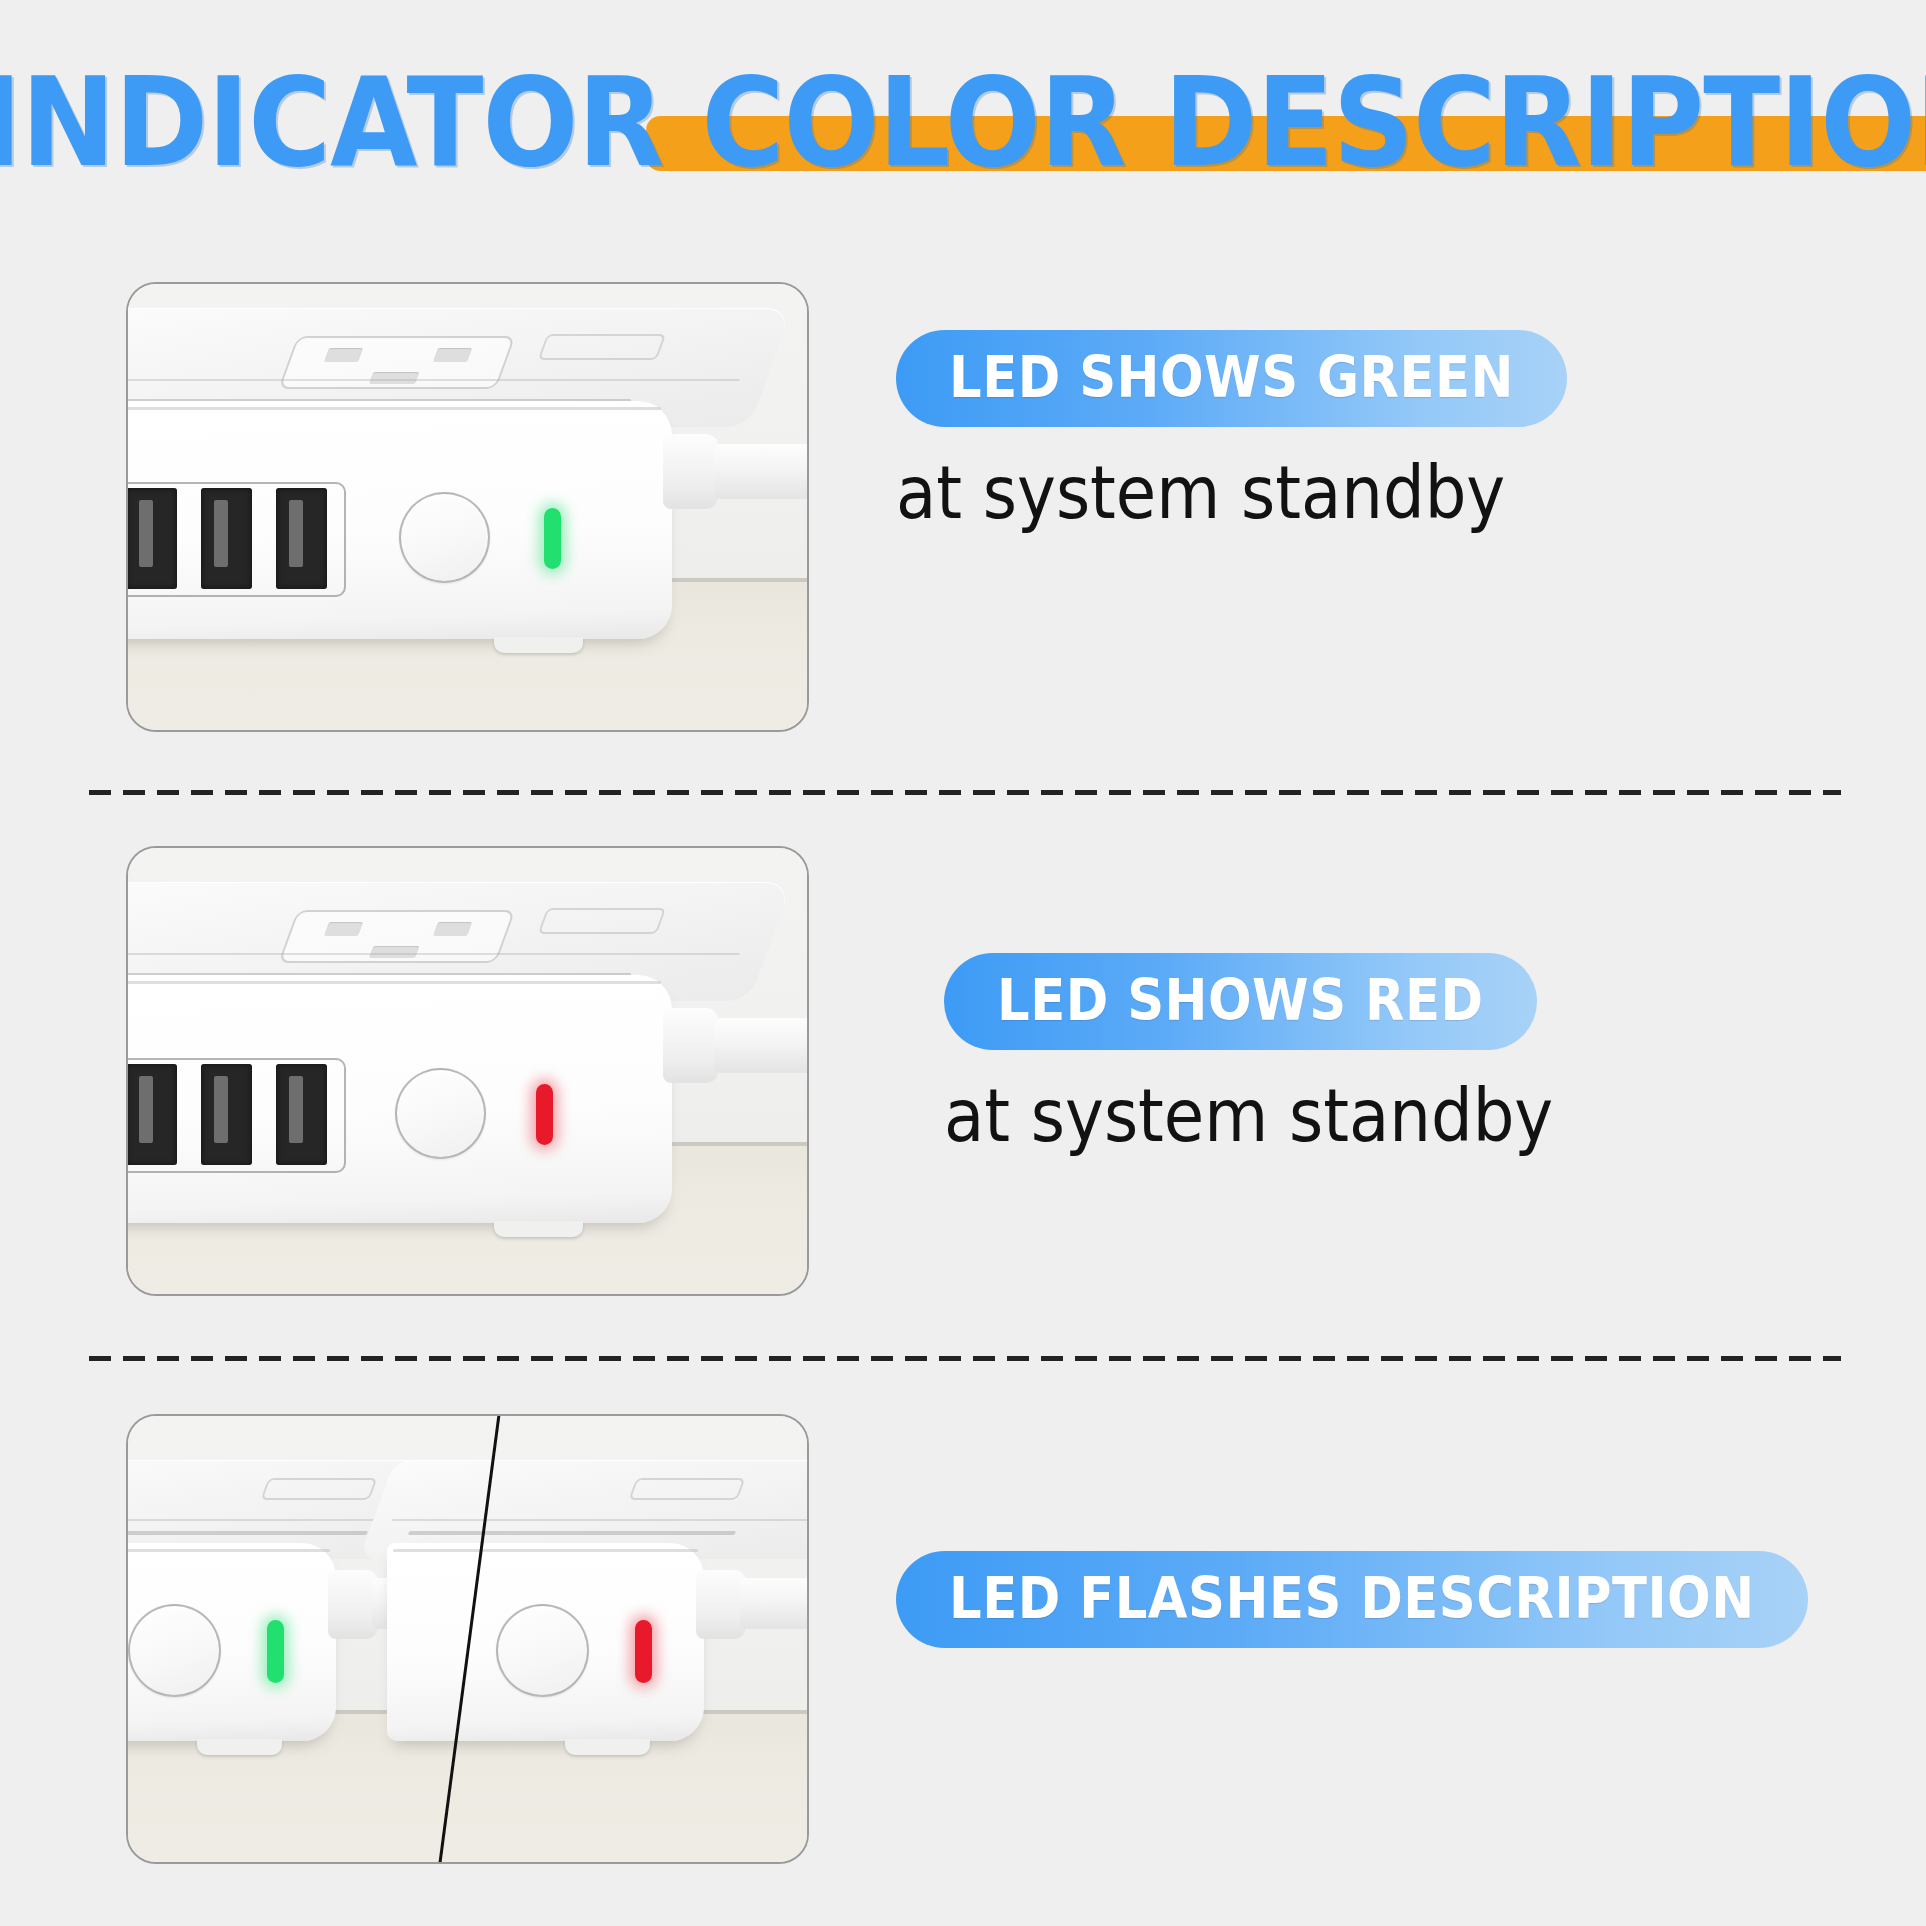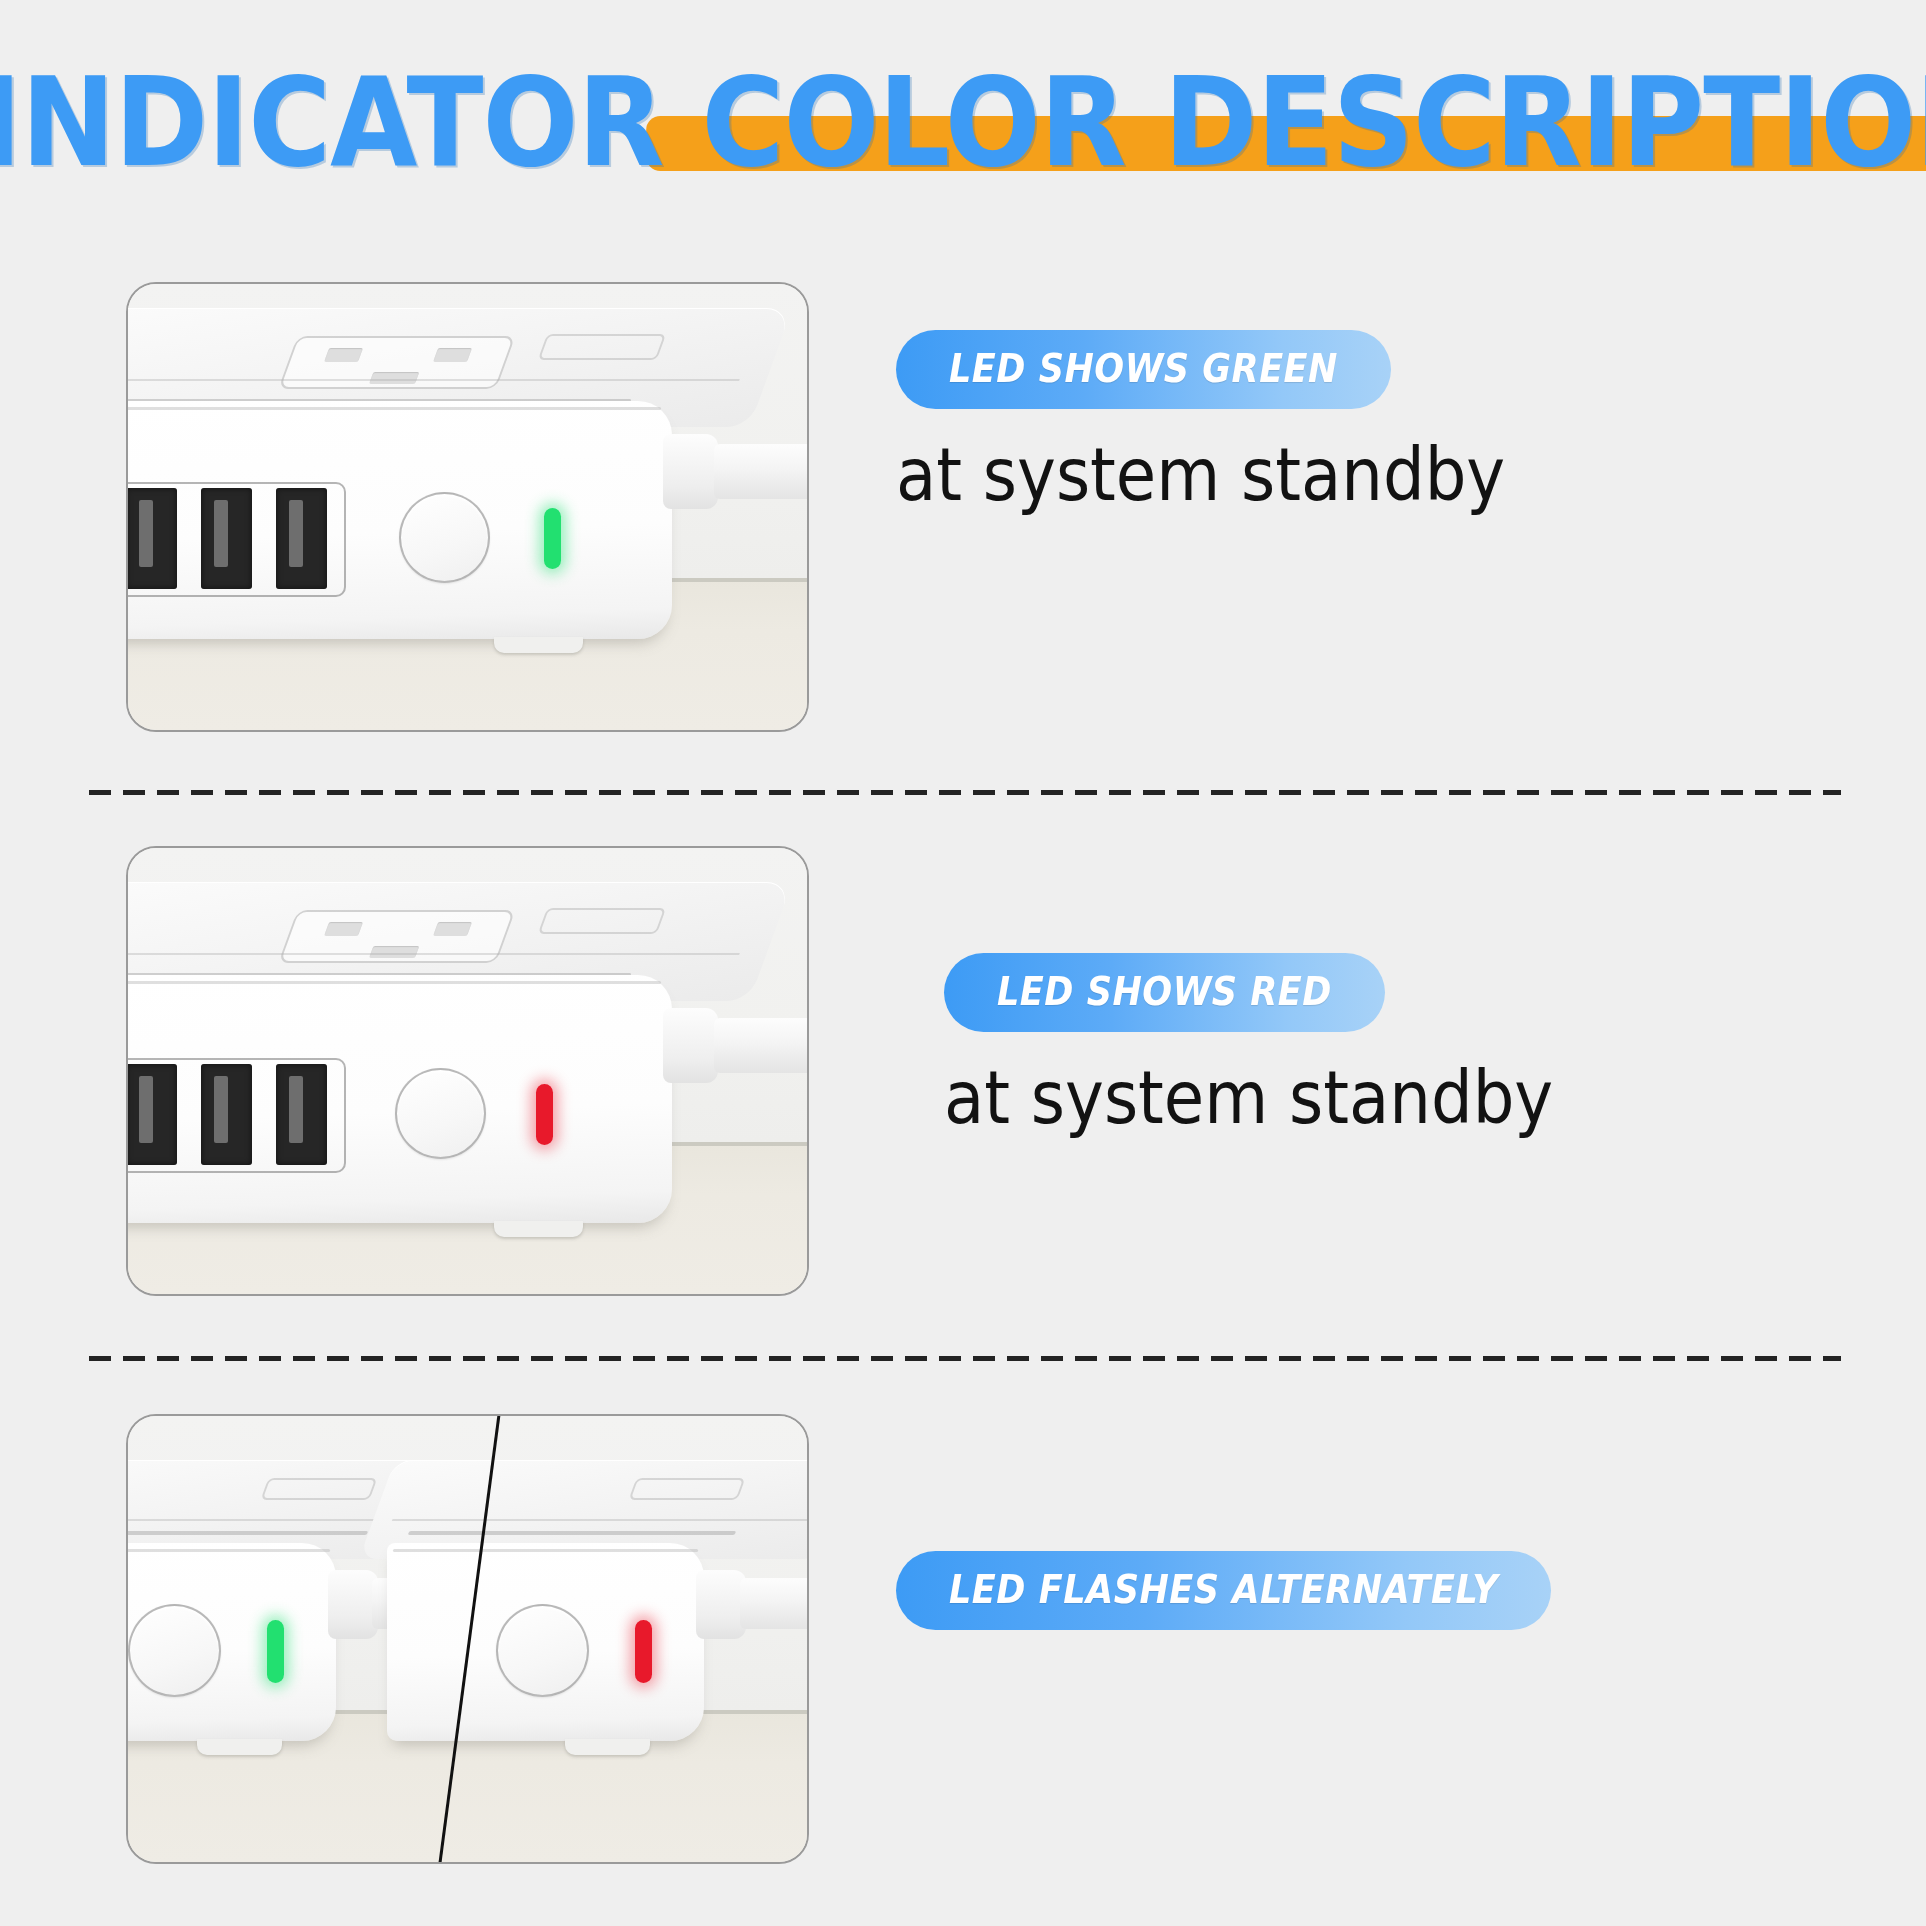"LED SHOWS GREEN" .pill { font-size: 39px -> 57px; font-style: italic -> none }
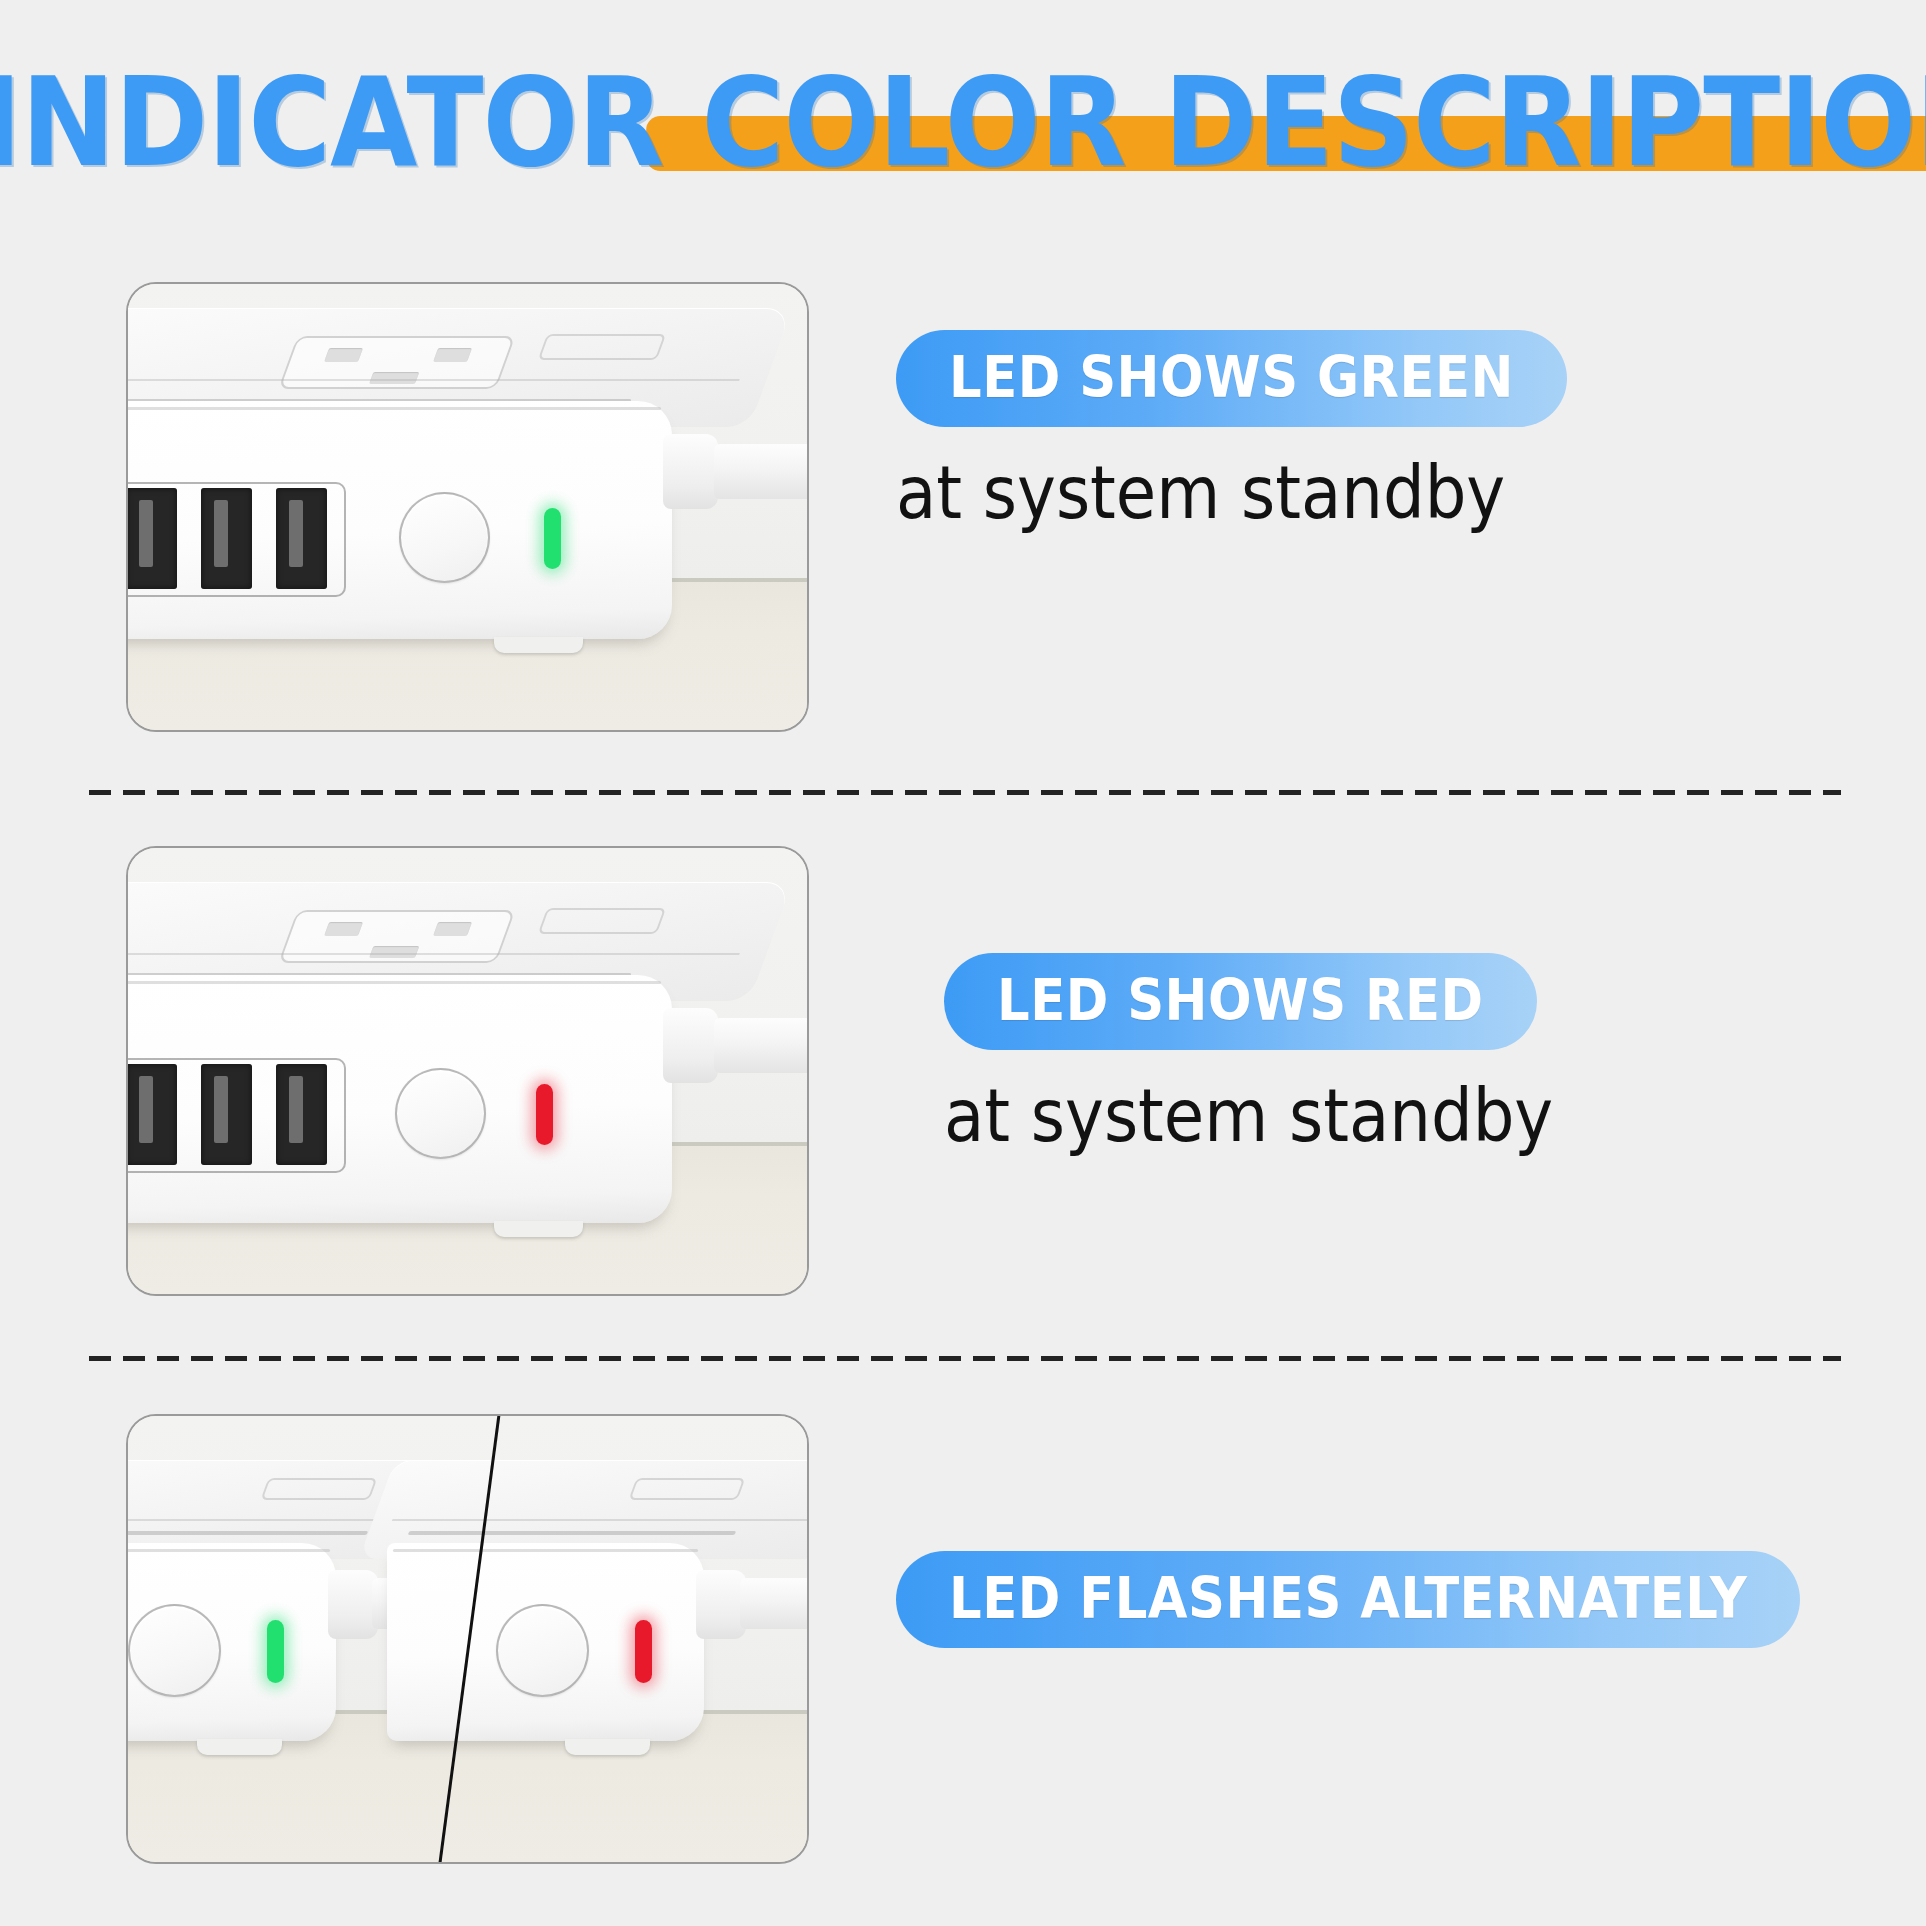"LED FLASHES ALTERNATELY" div.pill { text: ALTERNATELY -> DESCRIPTION }
